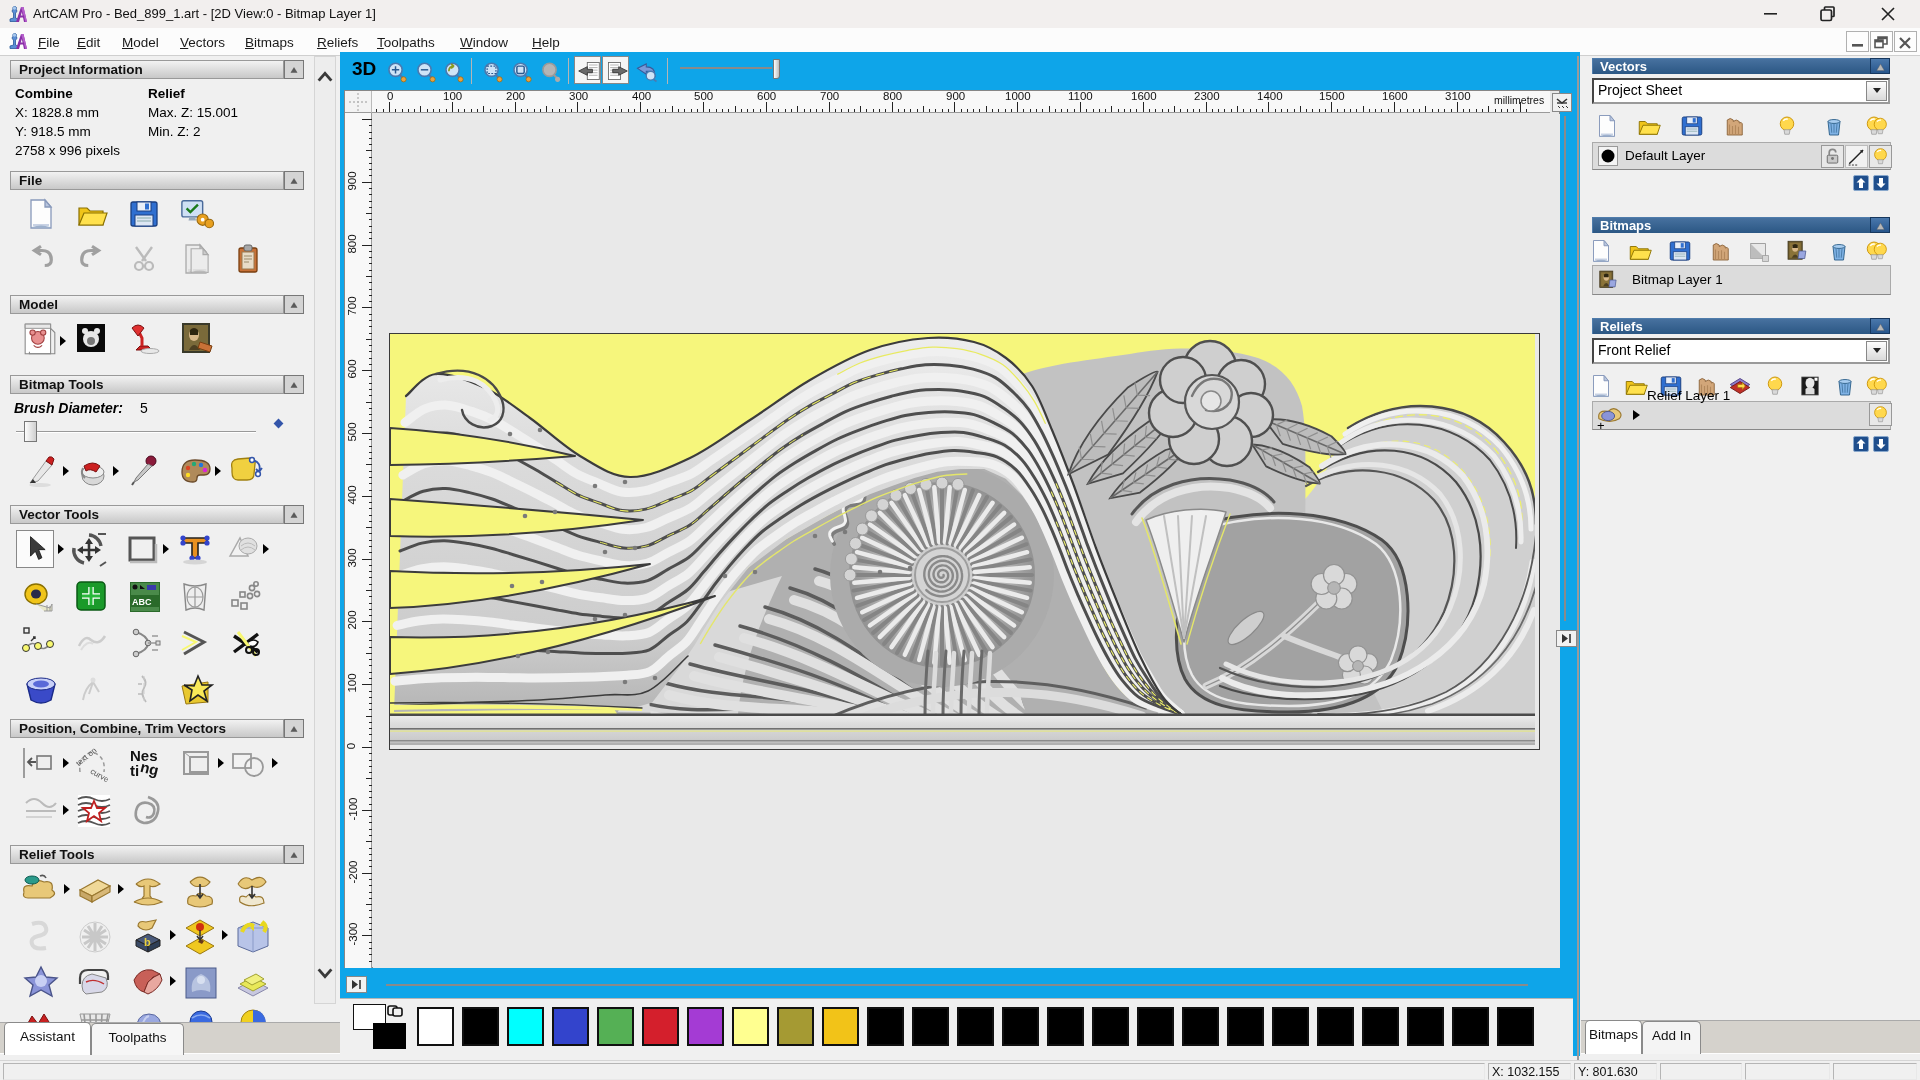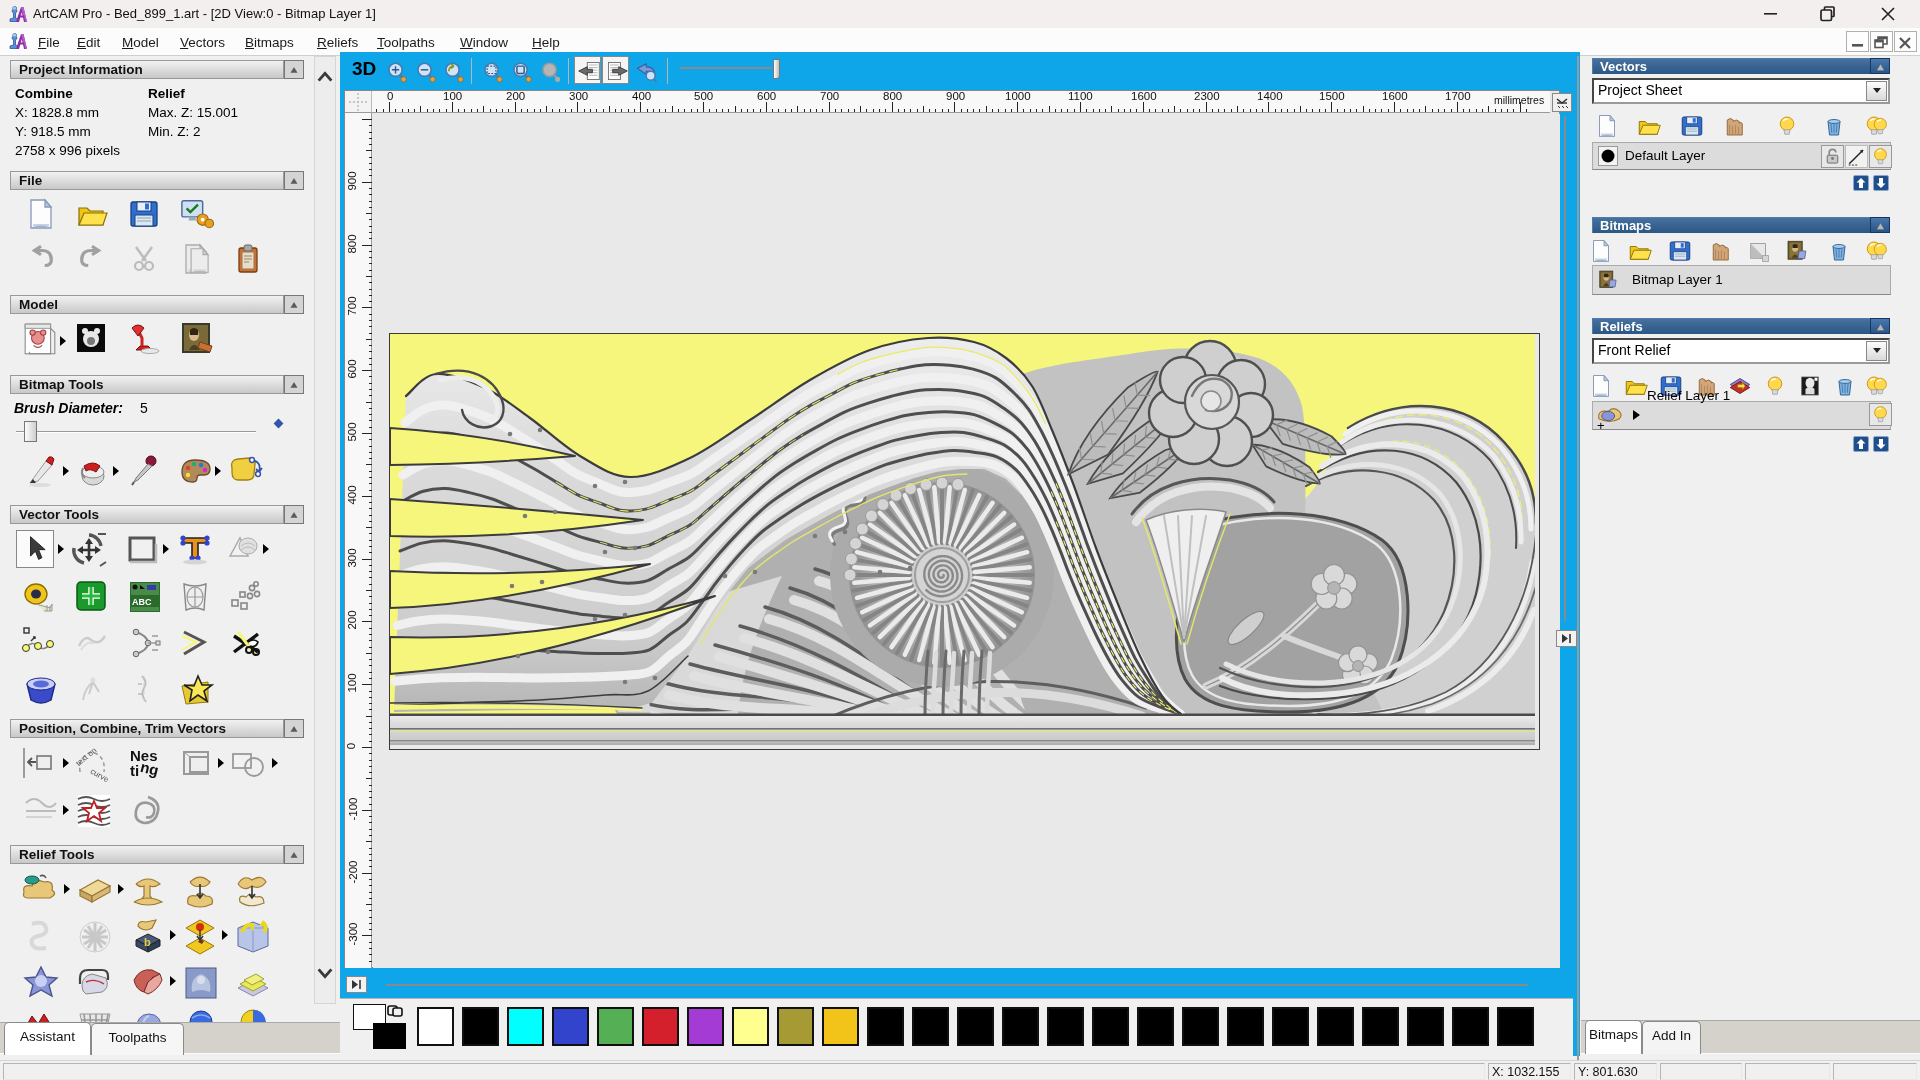"1700" div.rlab { text: 1700 -> 3100 }
